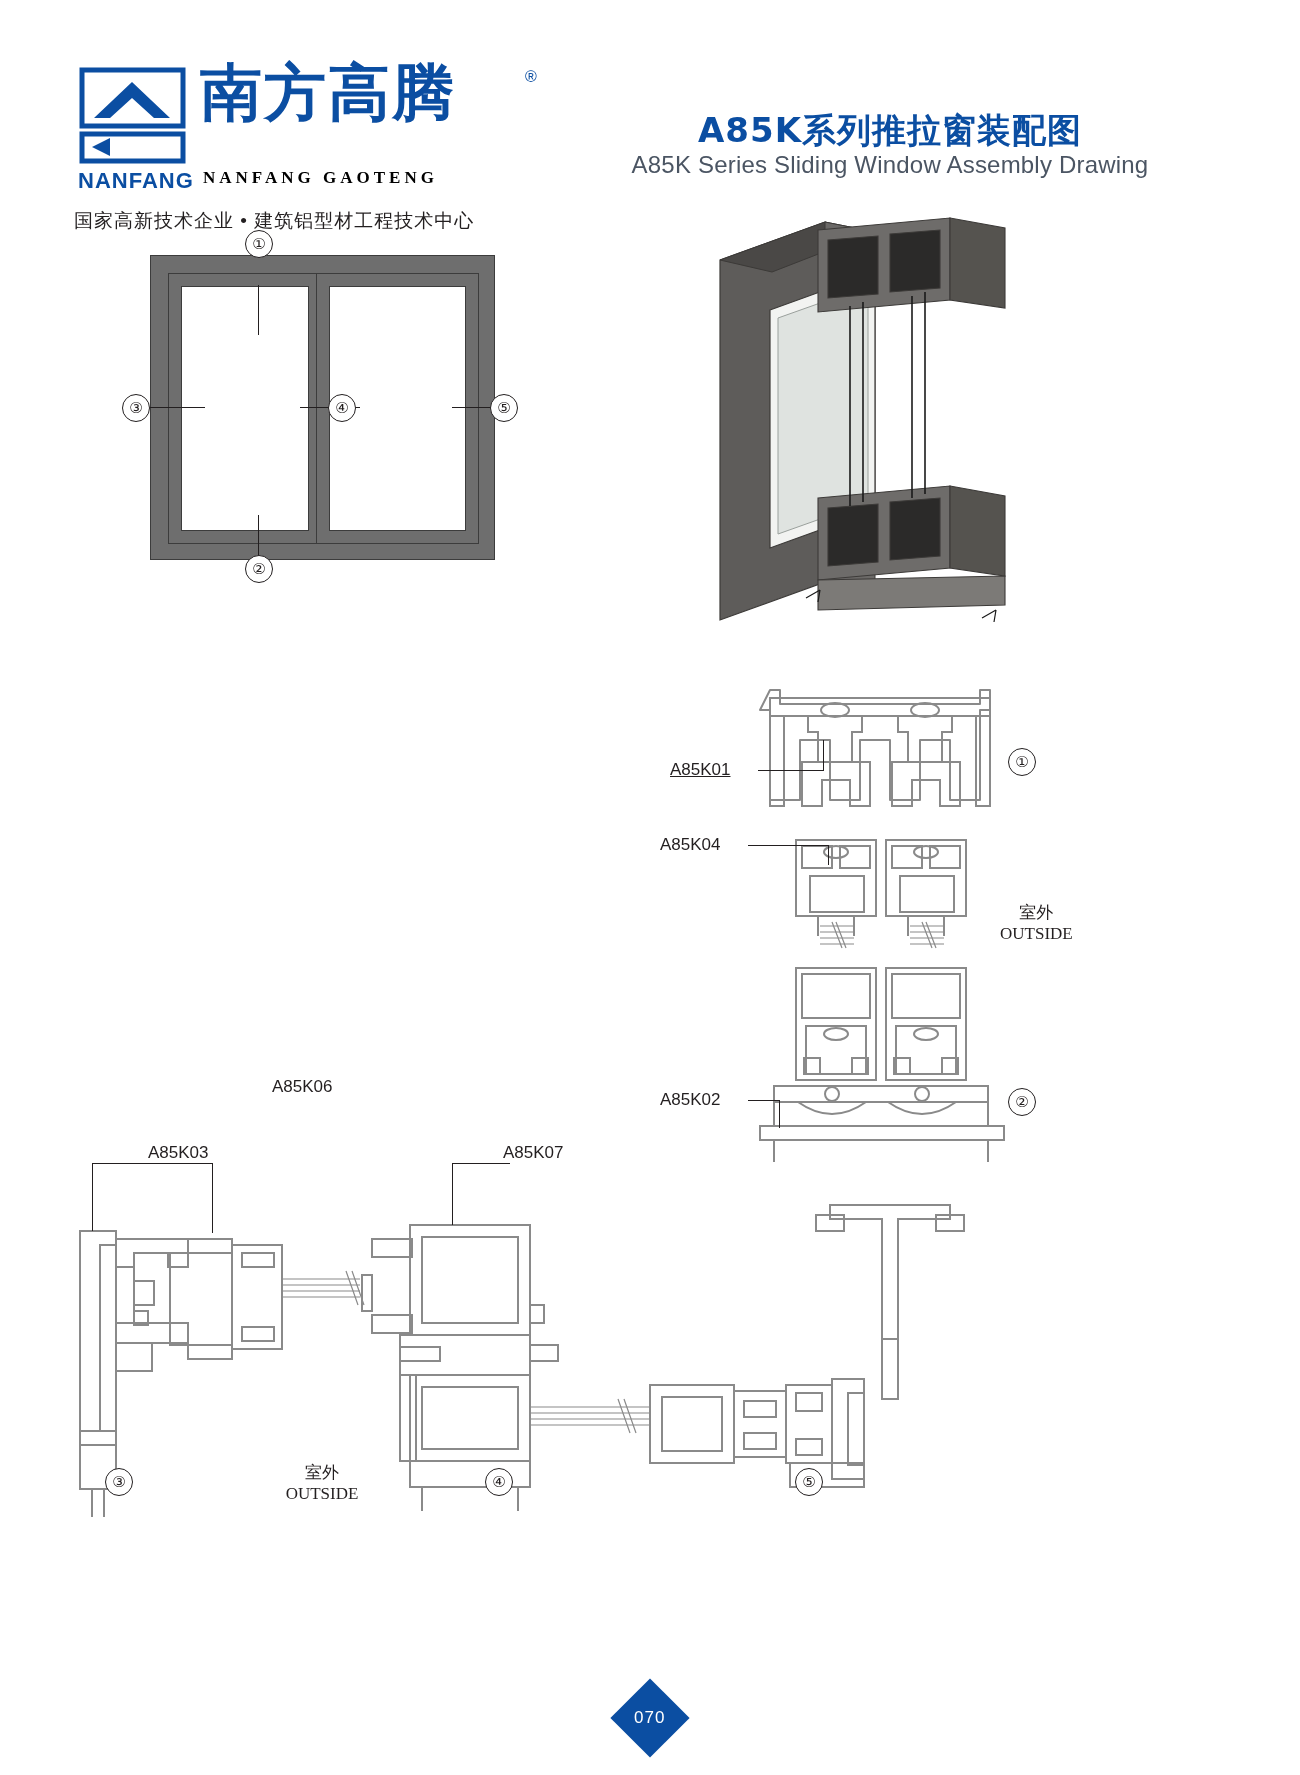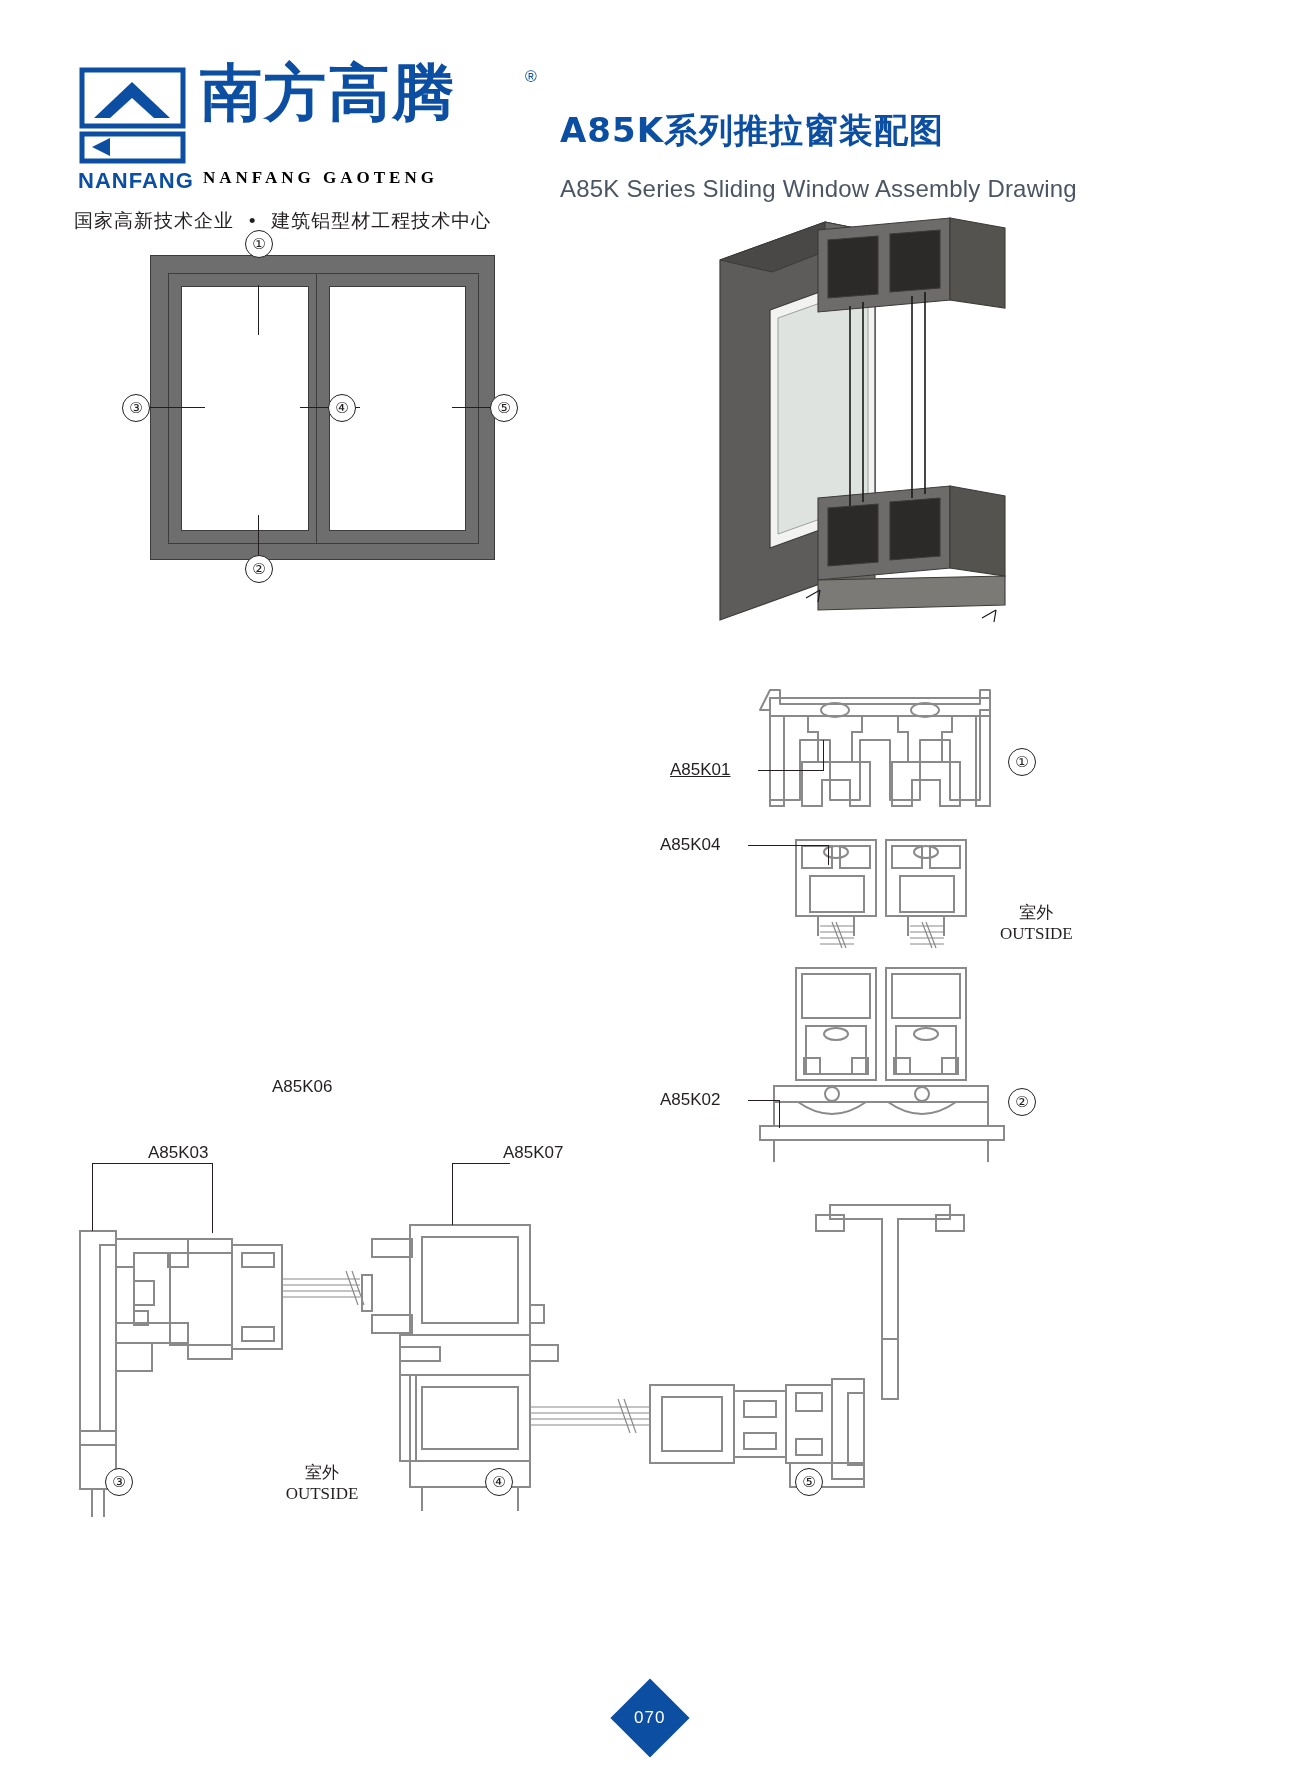"A85K系列推拉窗装配图" #title-block { text-align: left -> center }
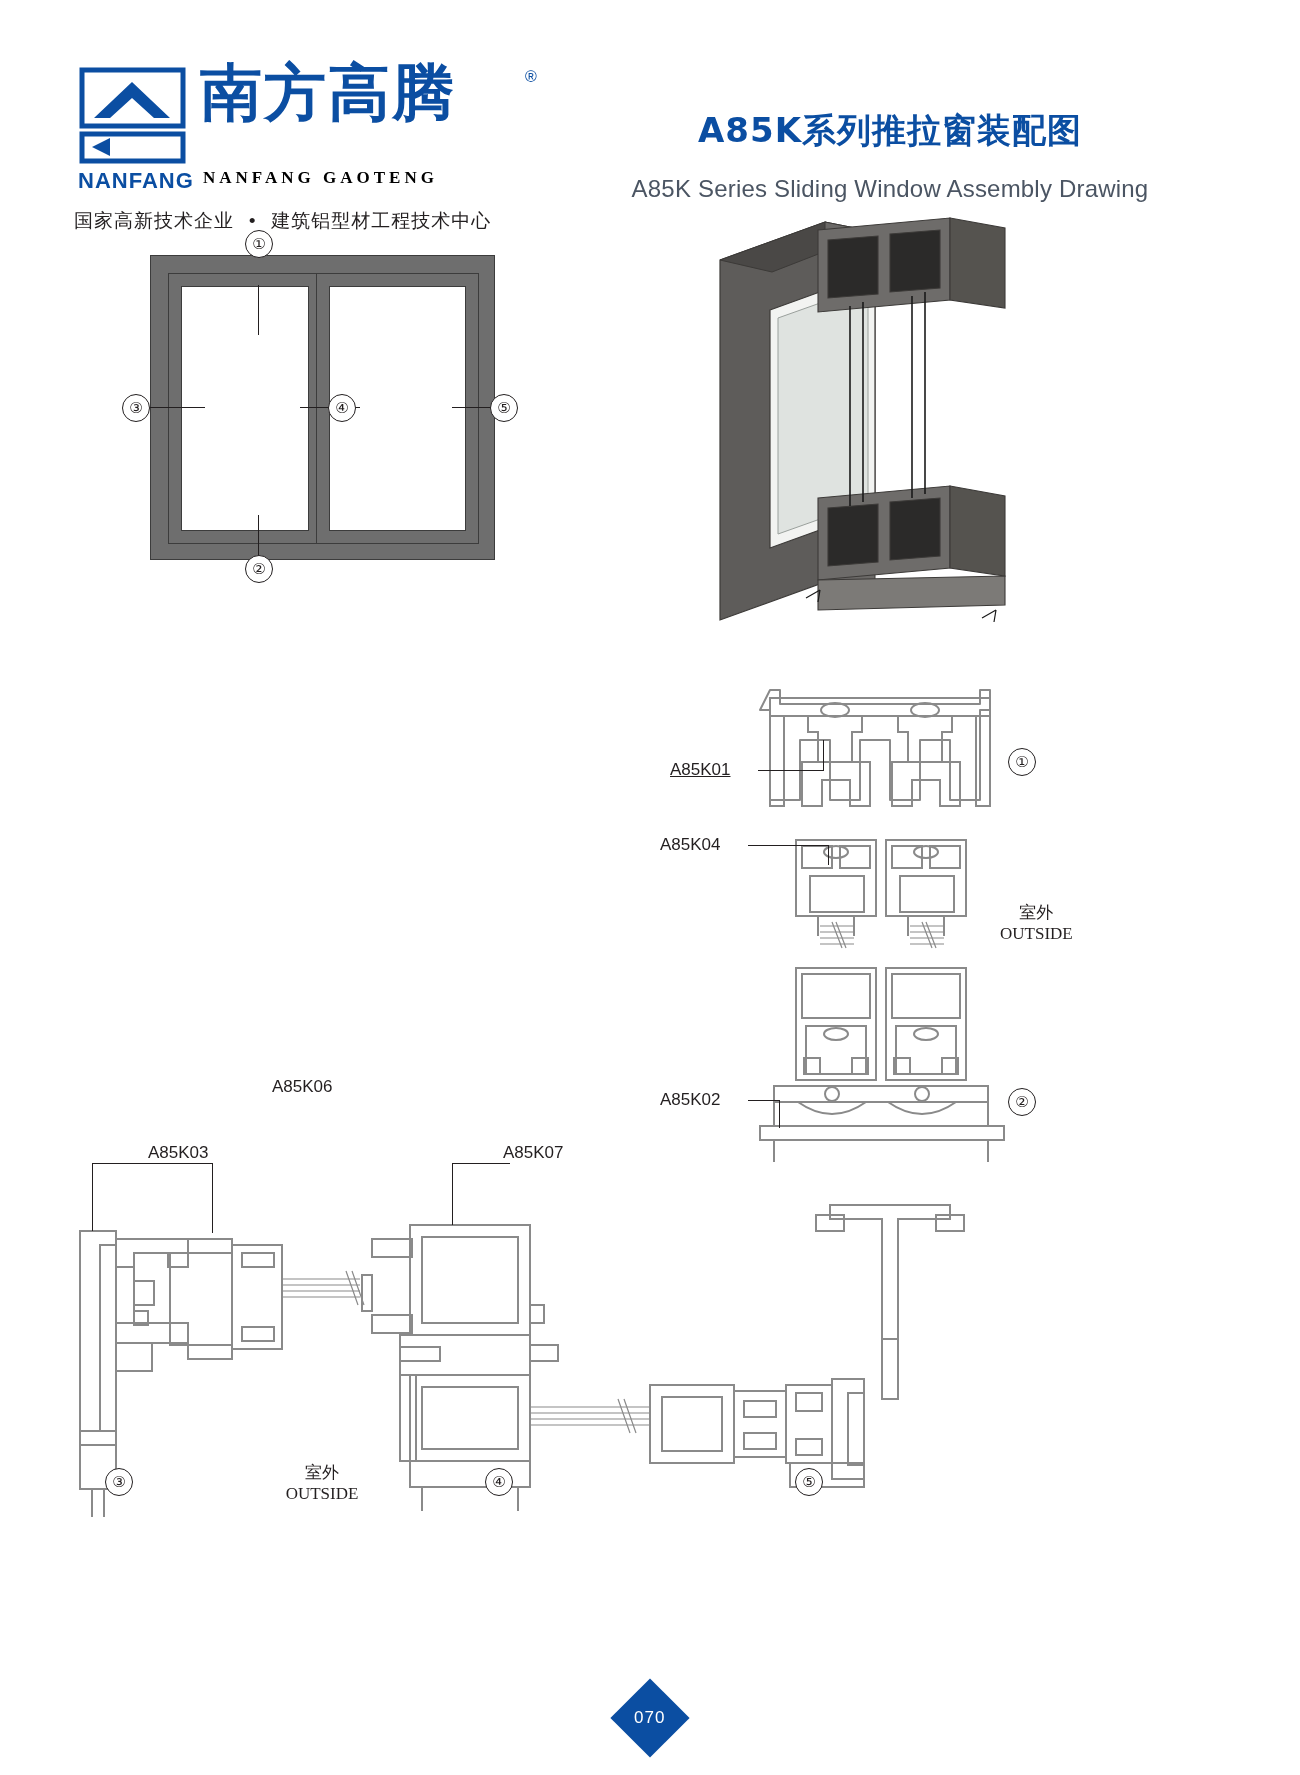"A85K Series Sliding Window Assembly" .title-en { margin-top: 24px -> 0 }
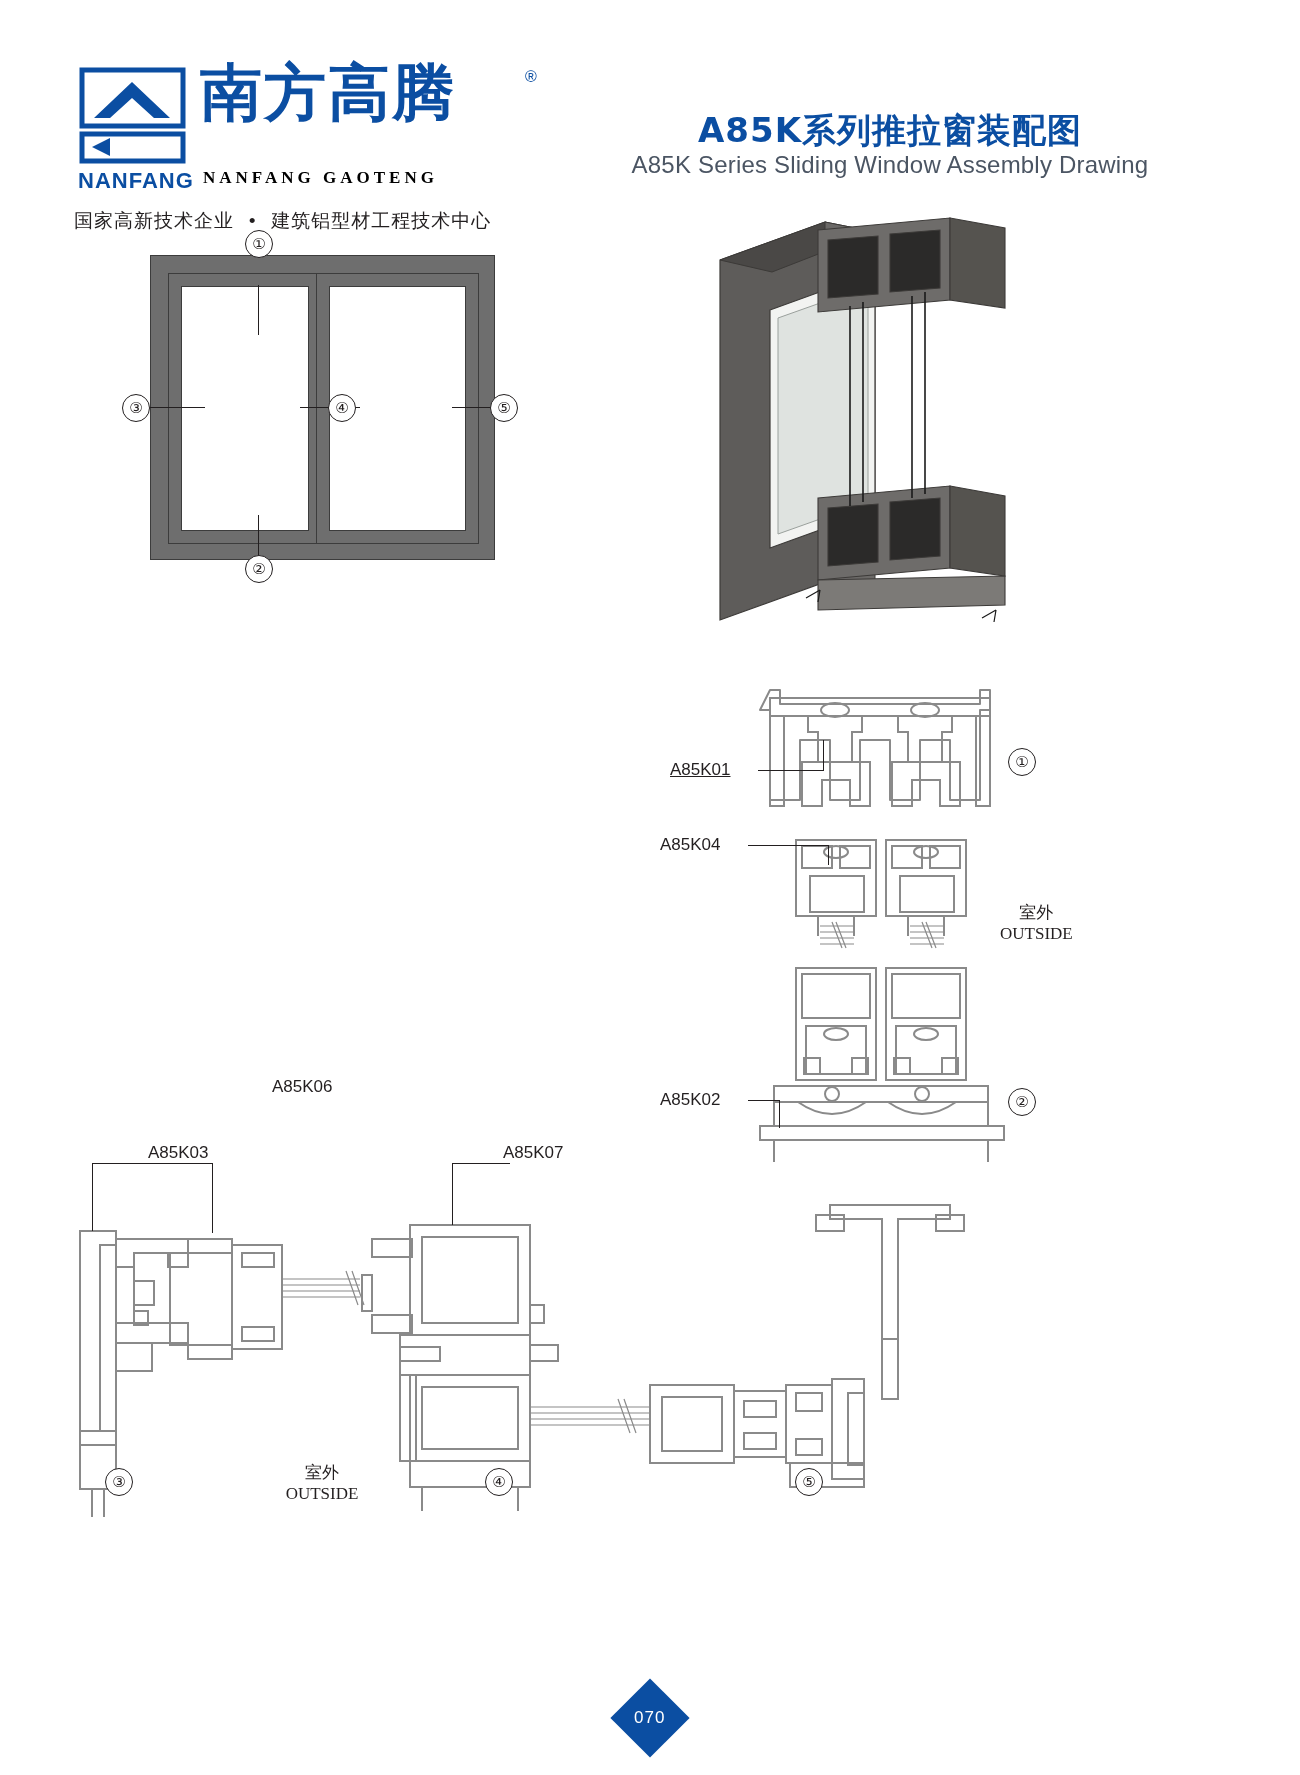"国家高新技术企业 • 建筑铝型材工程技术中心" .logo-sub { font-family: Liberation Mono, monospace -> Liberation Sans, sans-serif }
